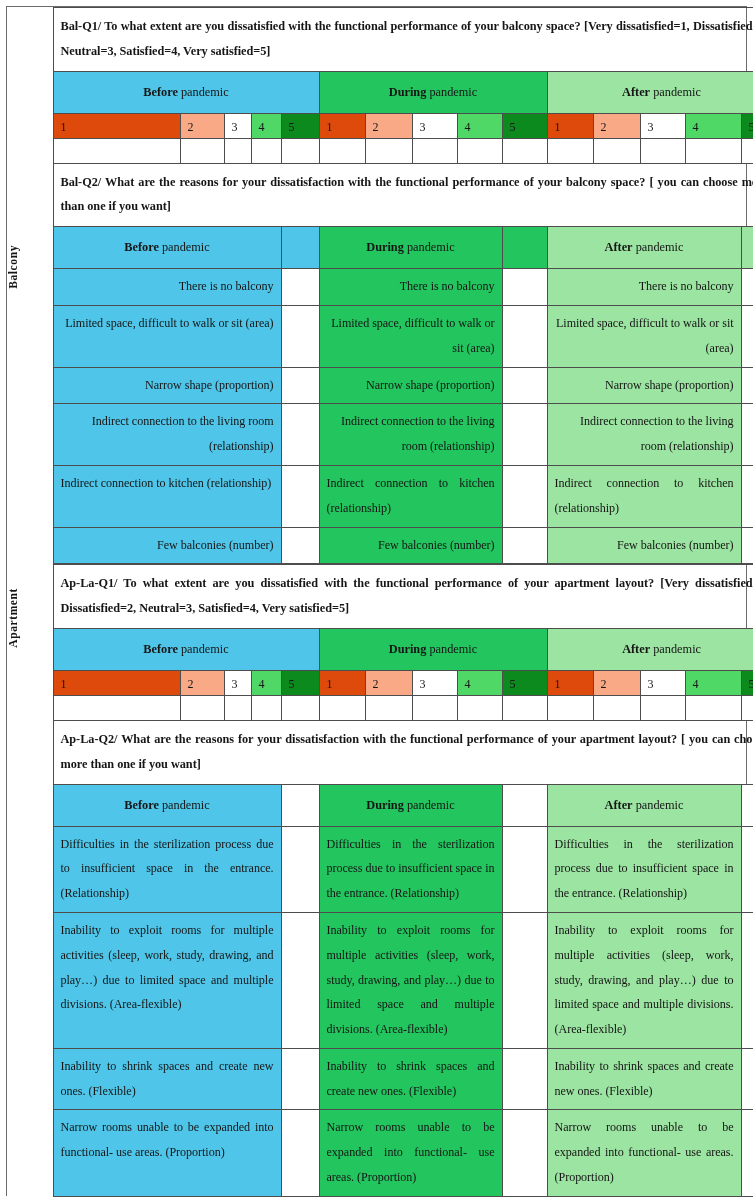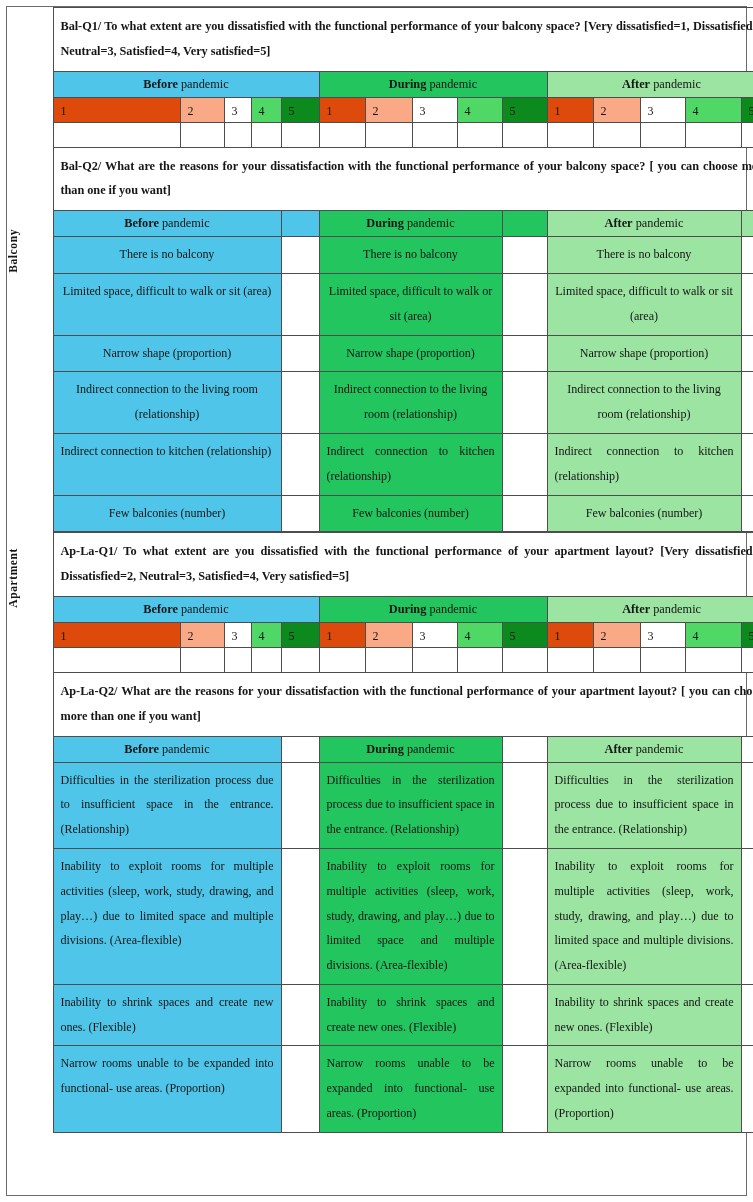"Before pandemic" .band { height: 26px -> 42px }
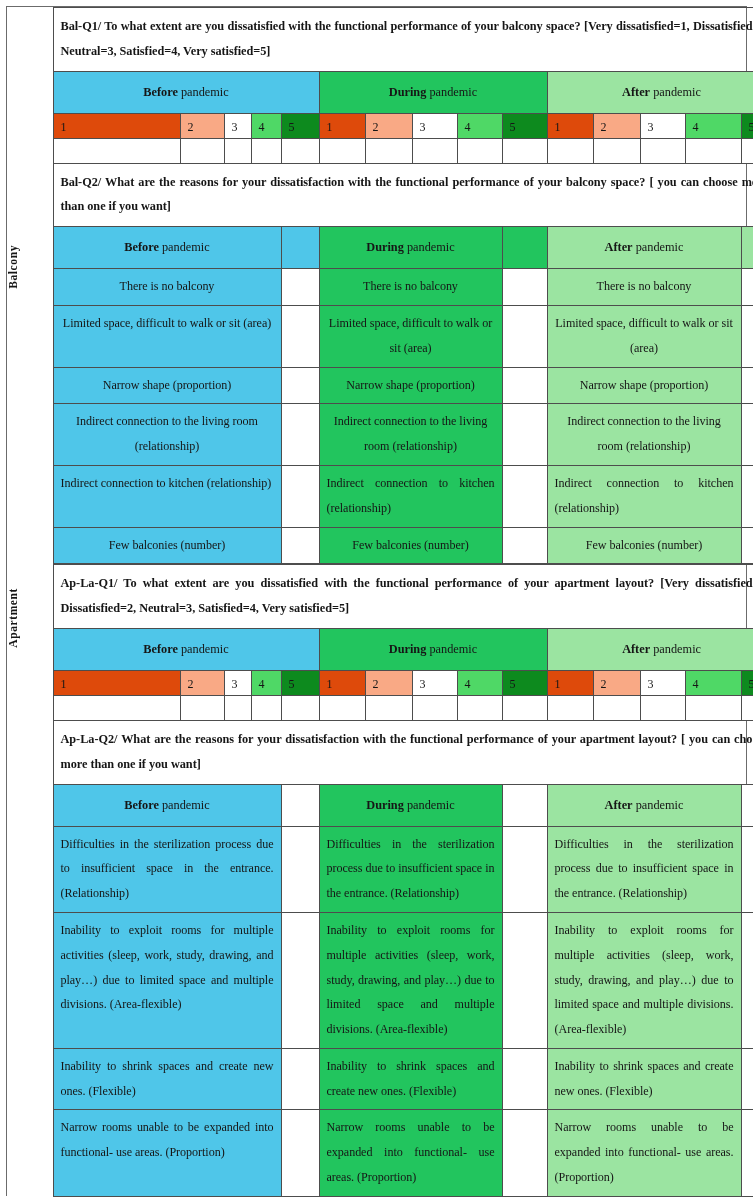"There is no balcony" .reason.nojust { text-align: center -> right }
